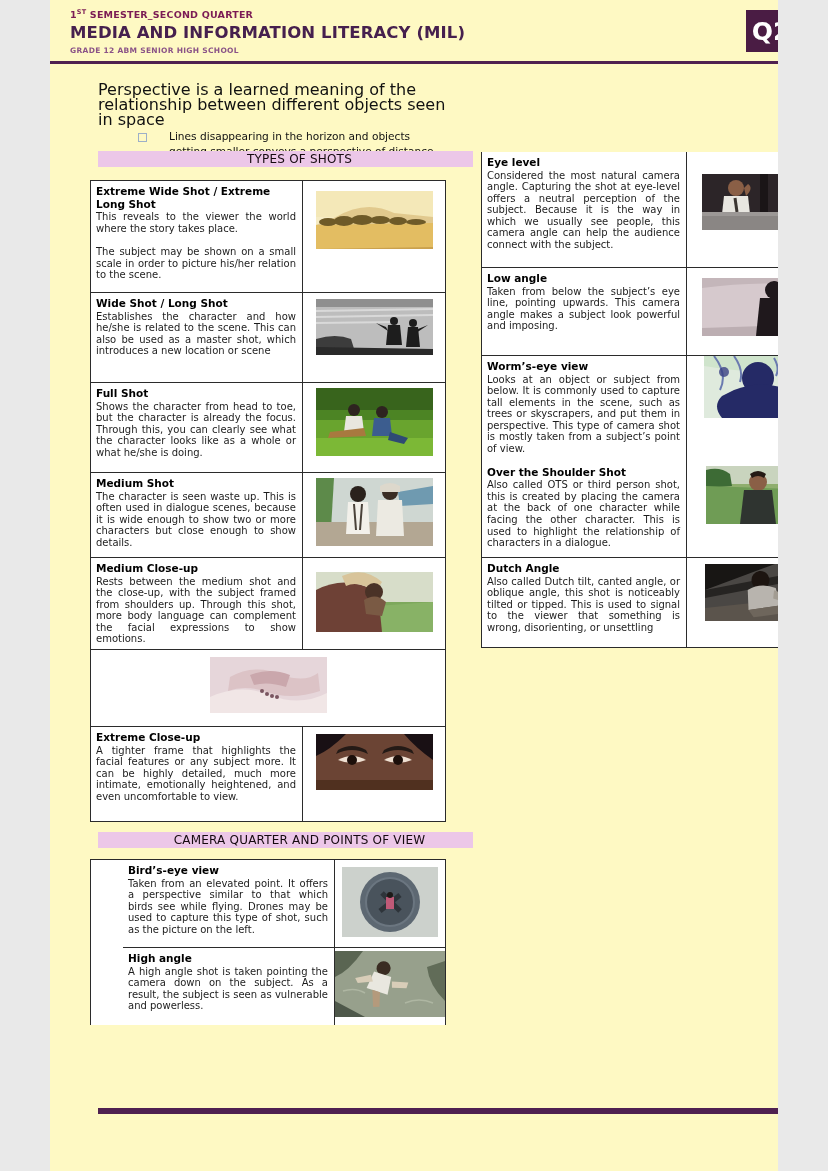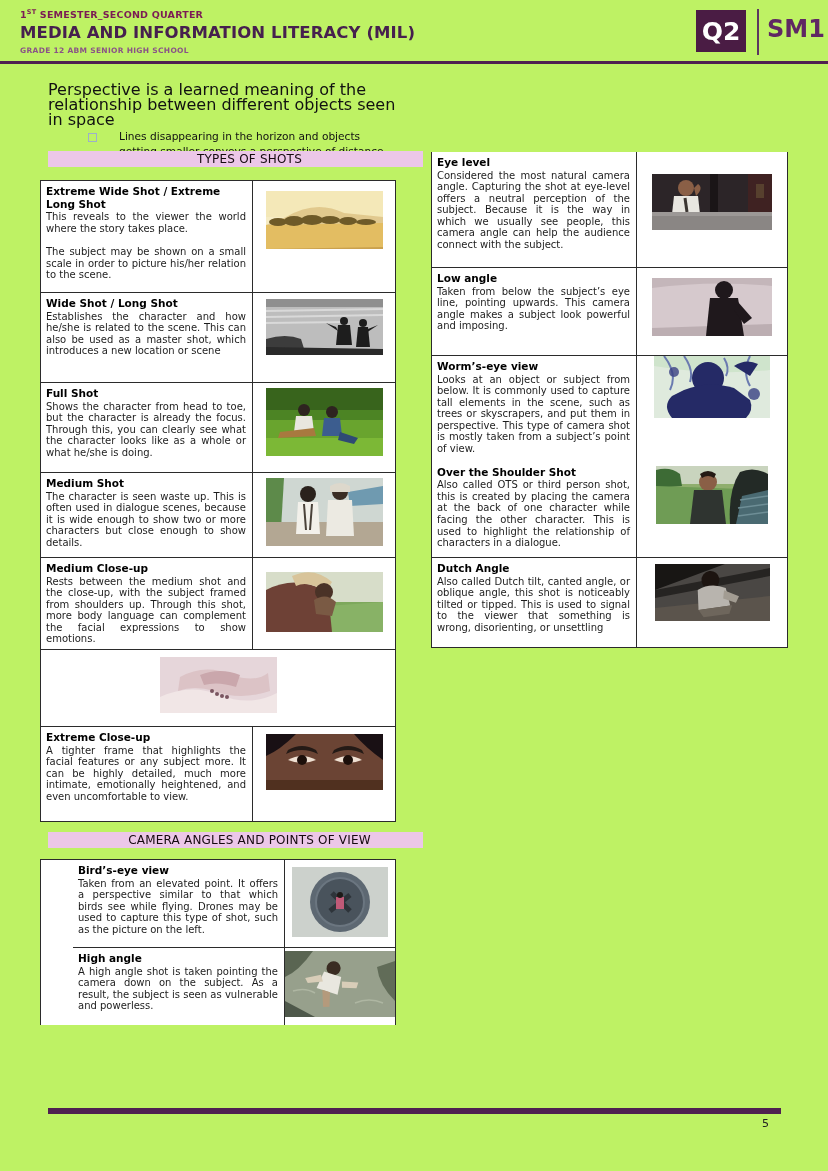"1ST SEMESTER_SECOND QUARTER" .page { background: #bef264 -> #fef9c3; width: 828px -> 728px }
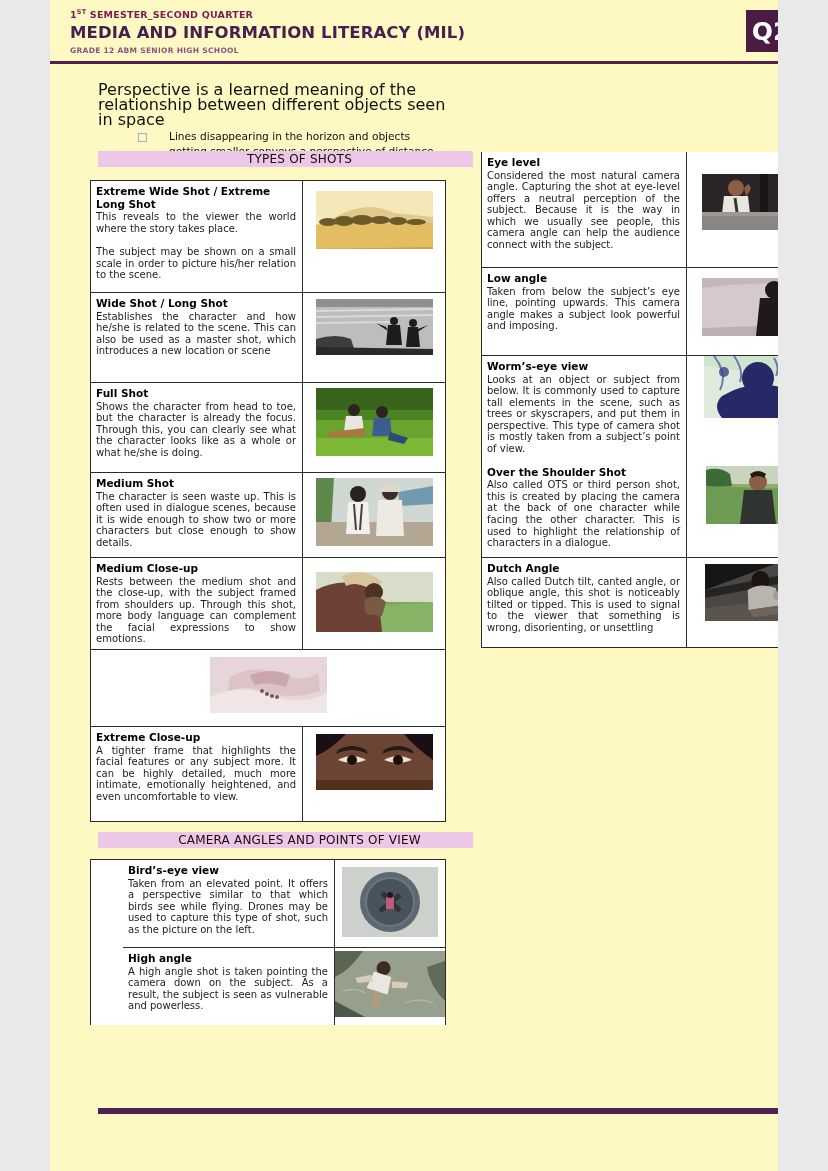"CAMERA ANGLES AND POINTS OF" div.band { text: ANGLES -> QUARTER }
